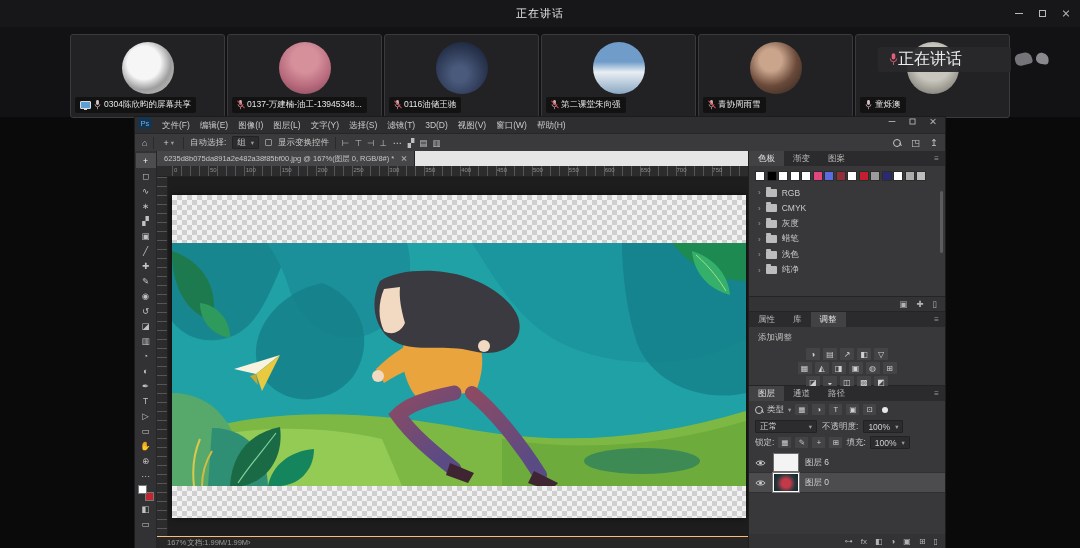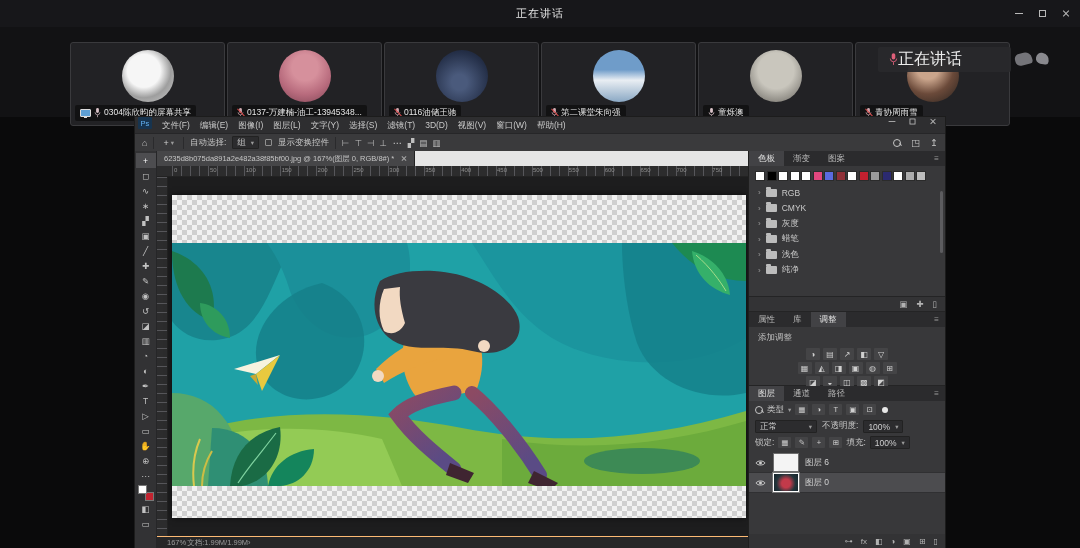"0304陈欣昀的屏幕共享" .tile { margin: 12px 1px -> 4px 1px }
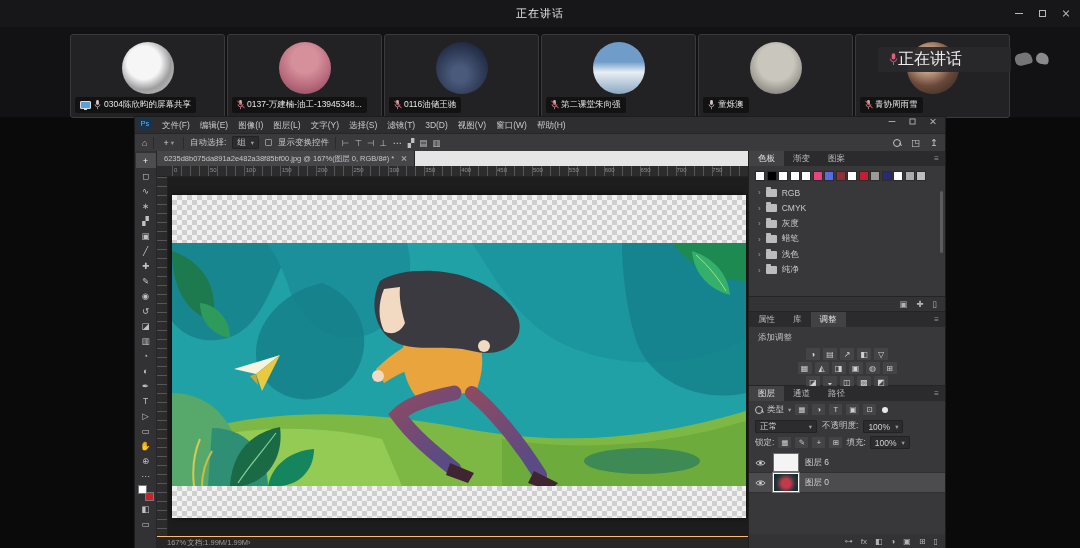"童烁澳" div.tile { order: before "青协周雨雪" -> after "青协周雨雪" }
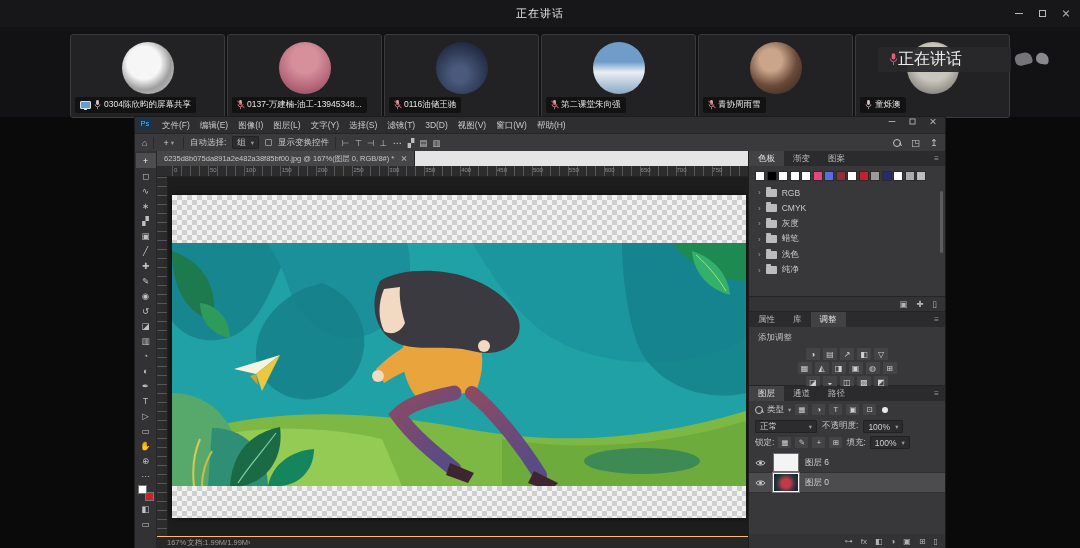"正常" .lblend { align-items: flex-start -> flex-end }
